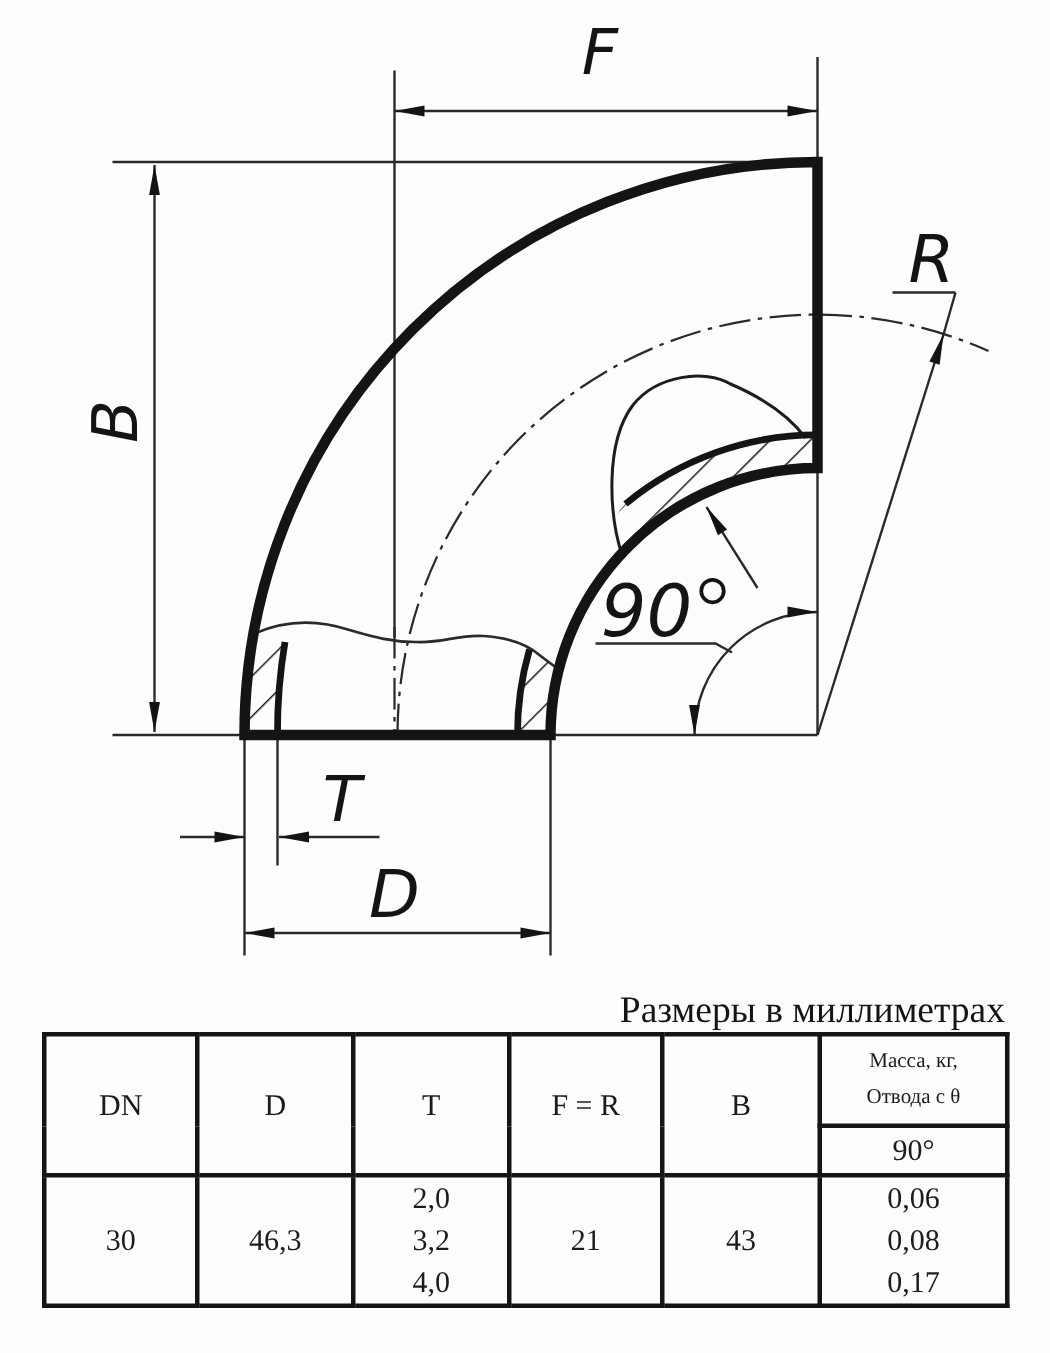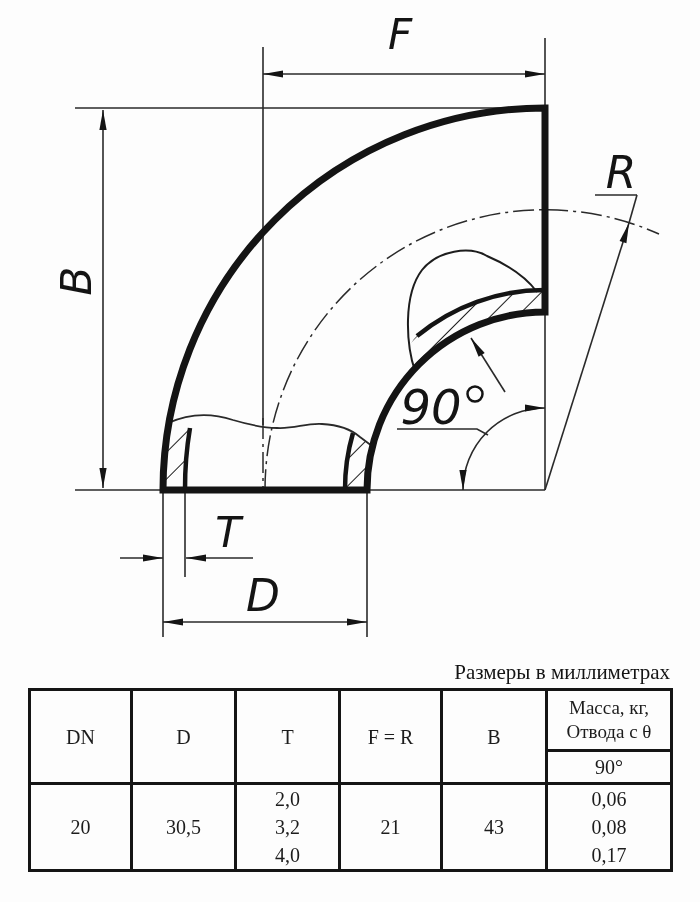"Размеры в миллиметрах" .caption { font-size: 21px -> 25px }
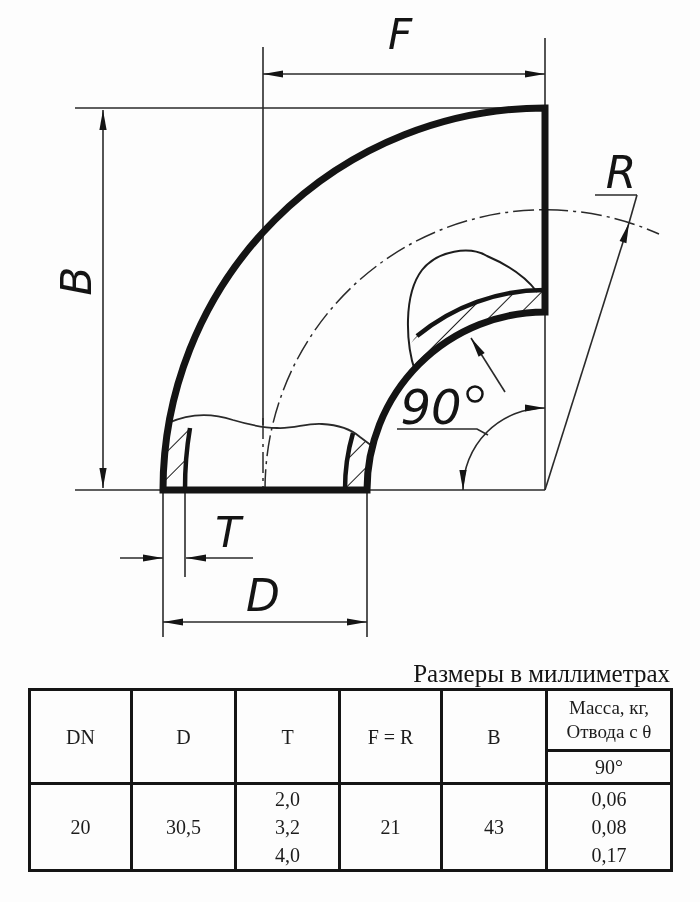"Масса, кг," #dims-table .mass-hdr { font-size: 19px -> 14px }
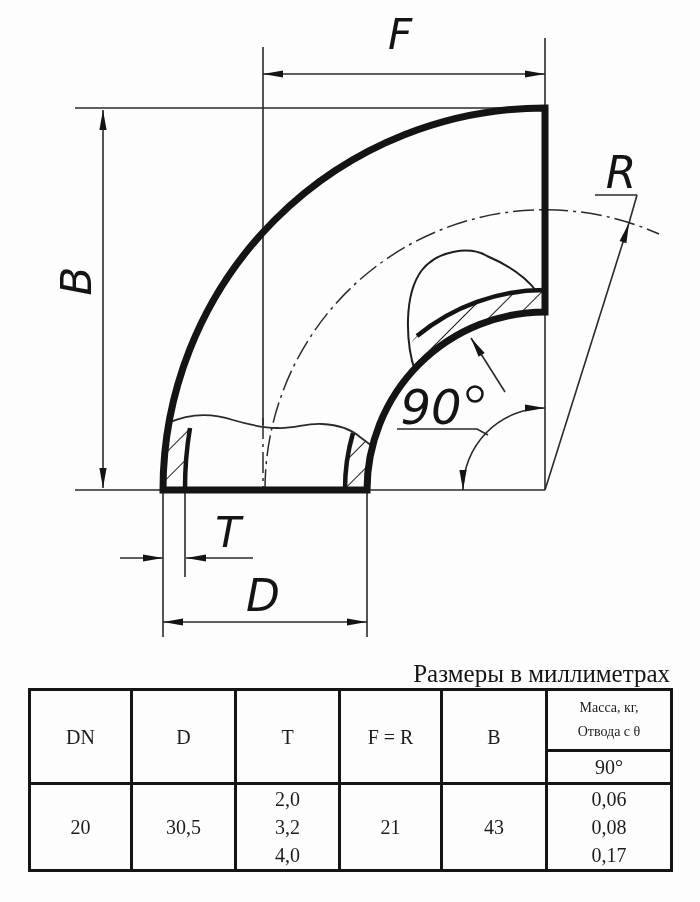"20" td { text: 20 -> 30 }
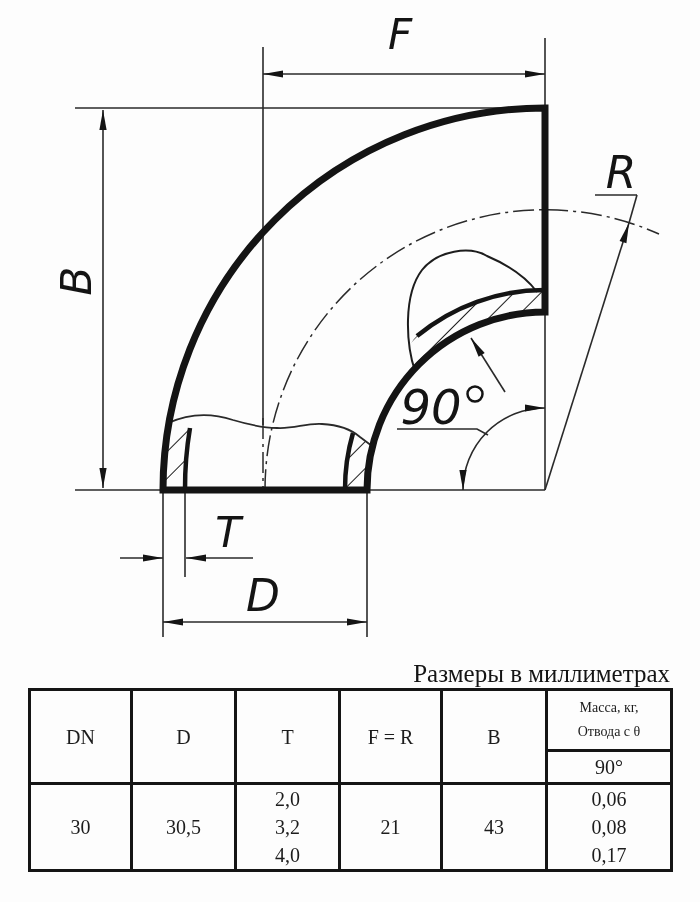"30,5" td { text: 30,5 -> 46,3 }
